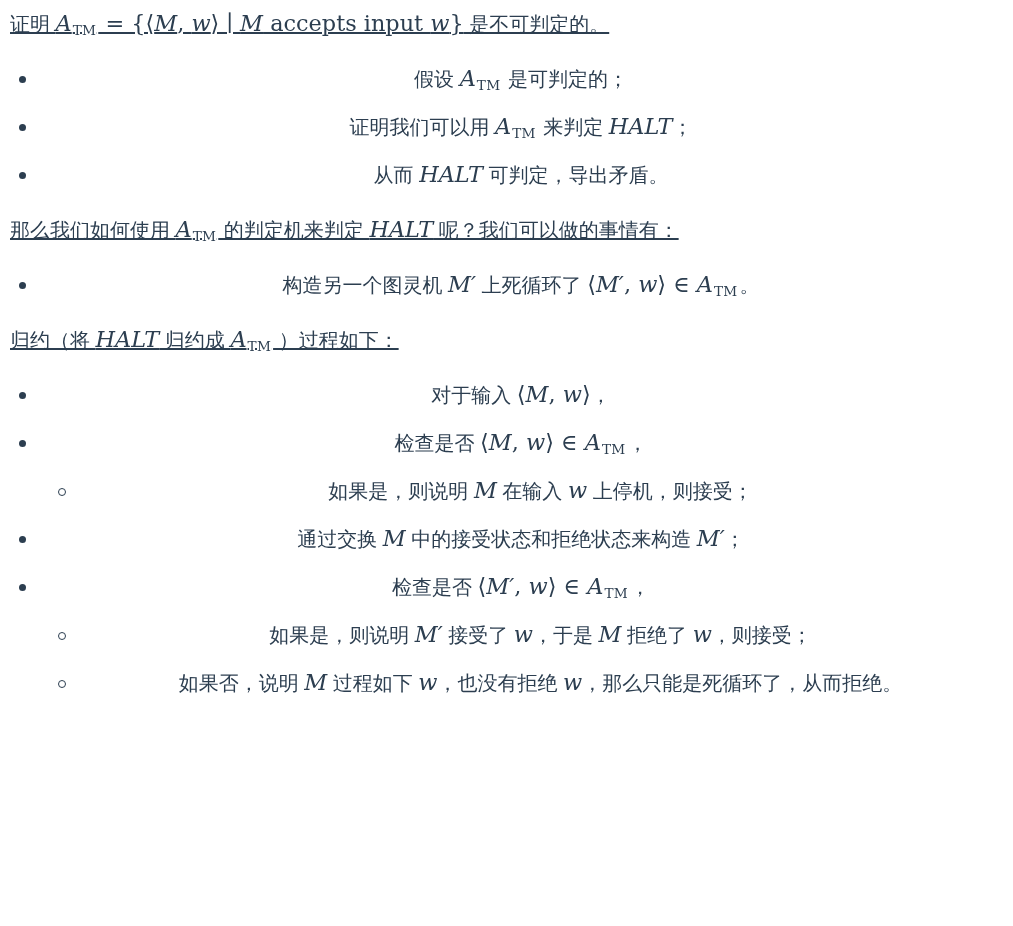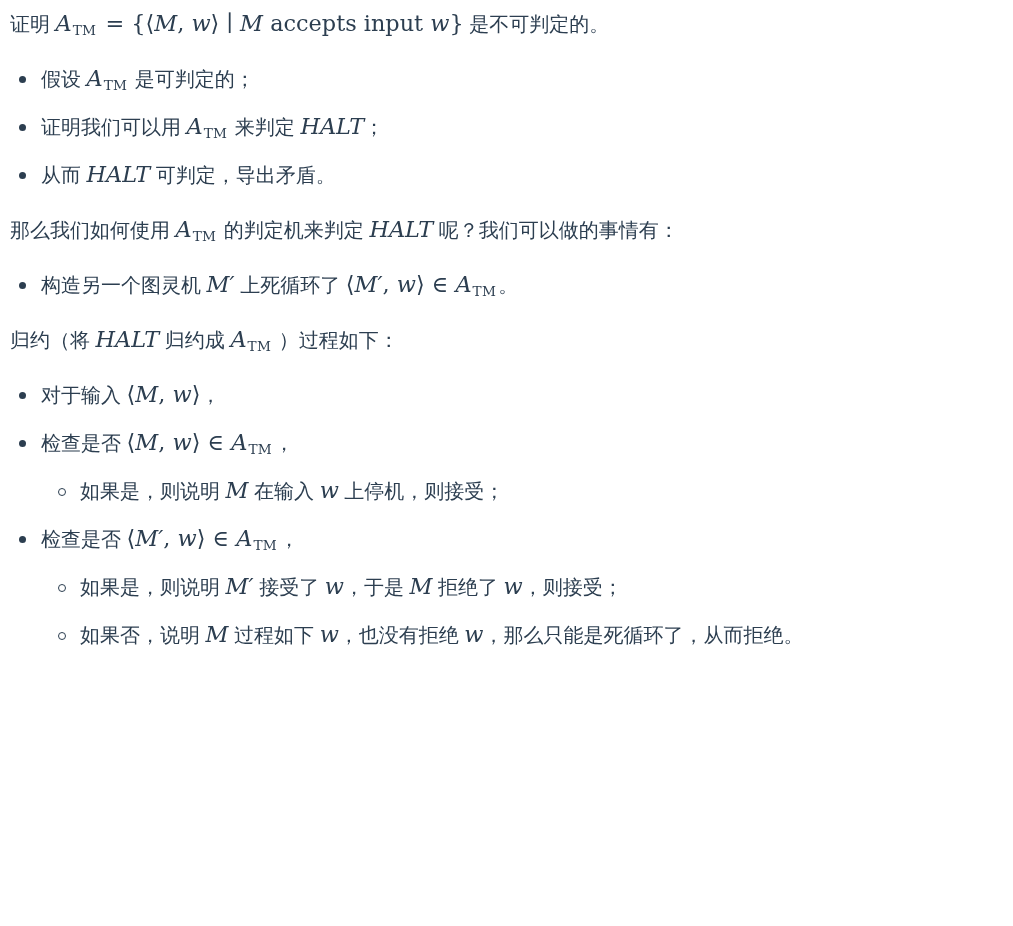"证明 ATM = {⟨M, w⟩" p.para { text-decoration: none -> underline }
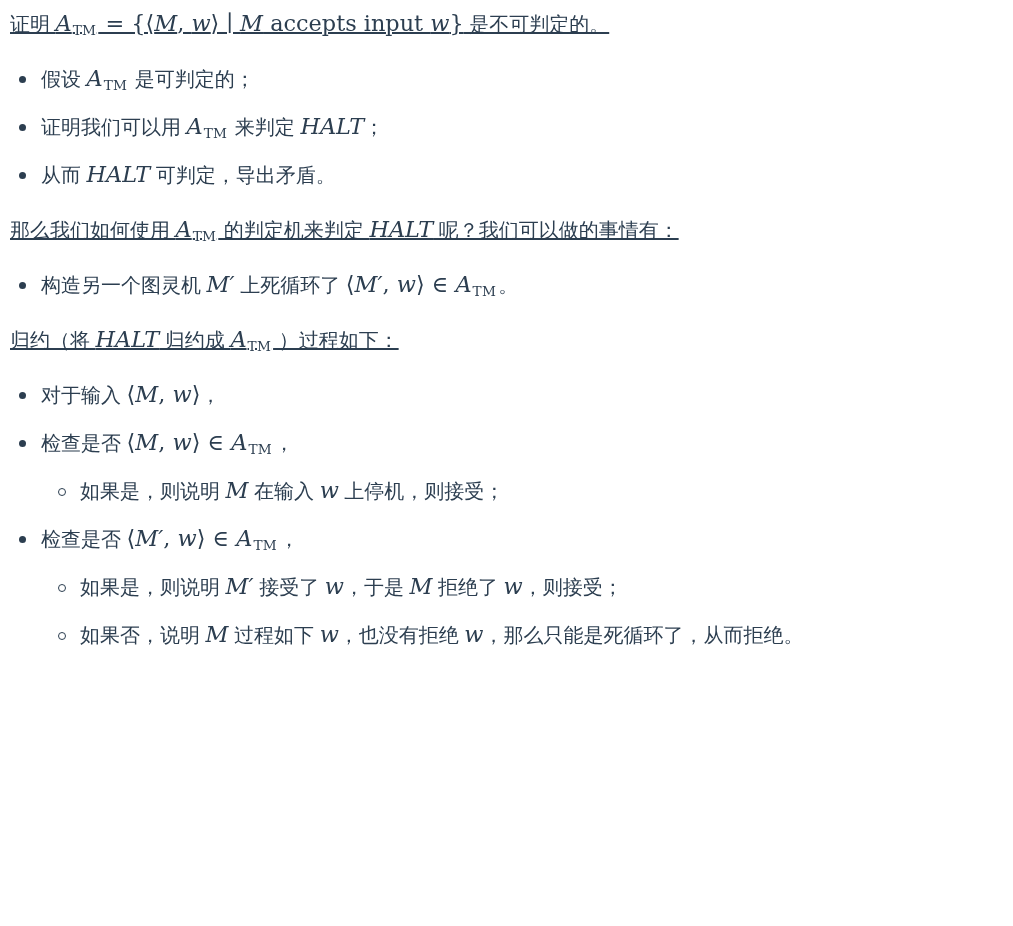"假设 ATM 是可判定的；" ul.blist { text-align: none -> center }
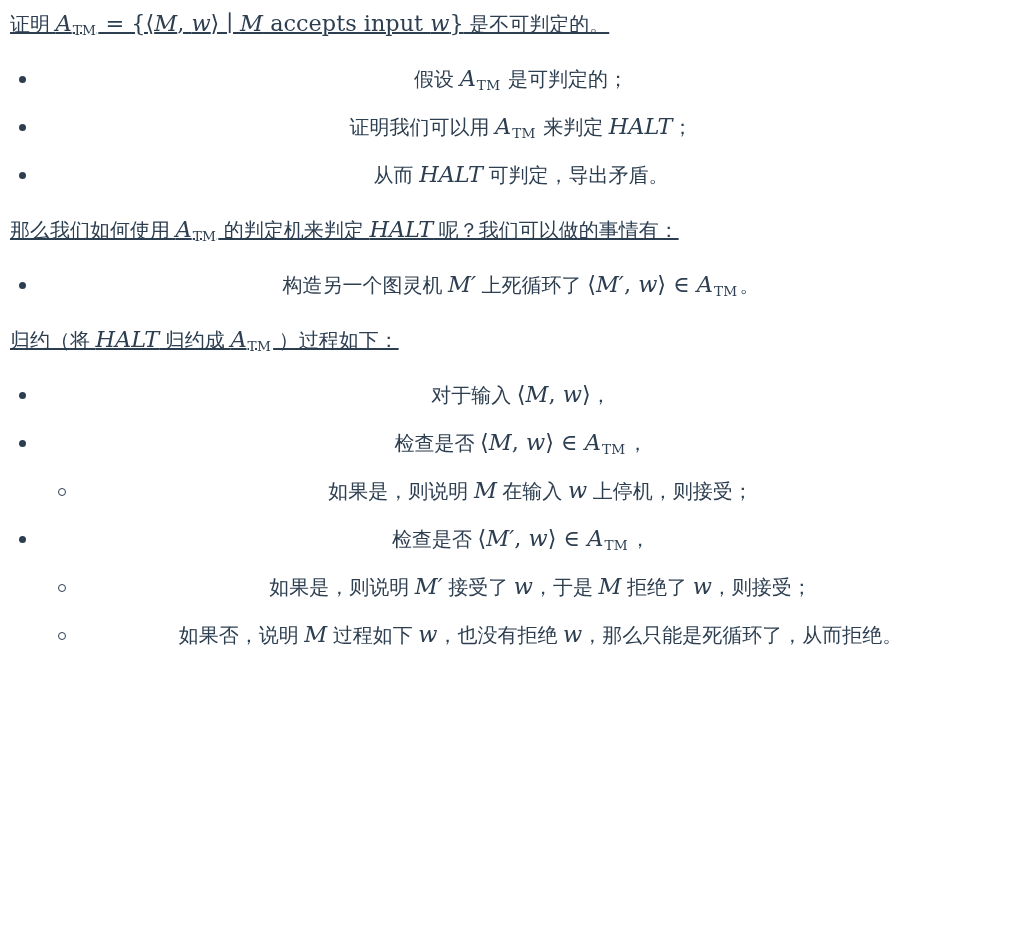"通过交换 M 中的接受状态和拒绝状态来构造 M′；" li { html: none -> <li><span></span><span>通过交换 </span><span>M</span><span> 中的接受状态和拒绝状态来构造 </span><span>M′</span><span>；</span></li> }
